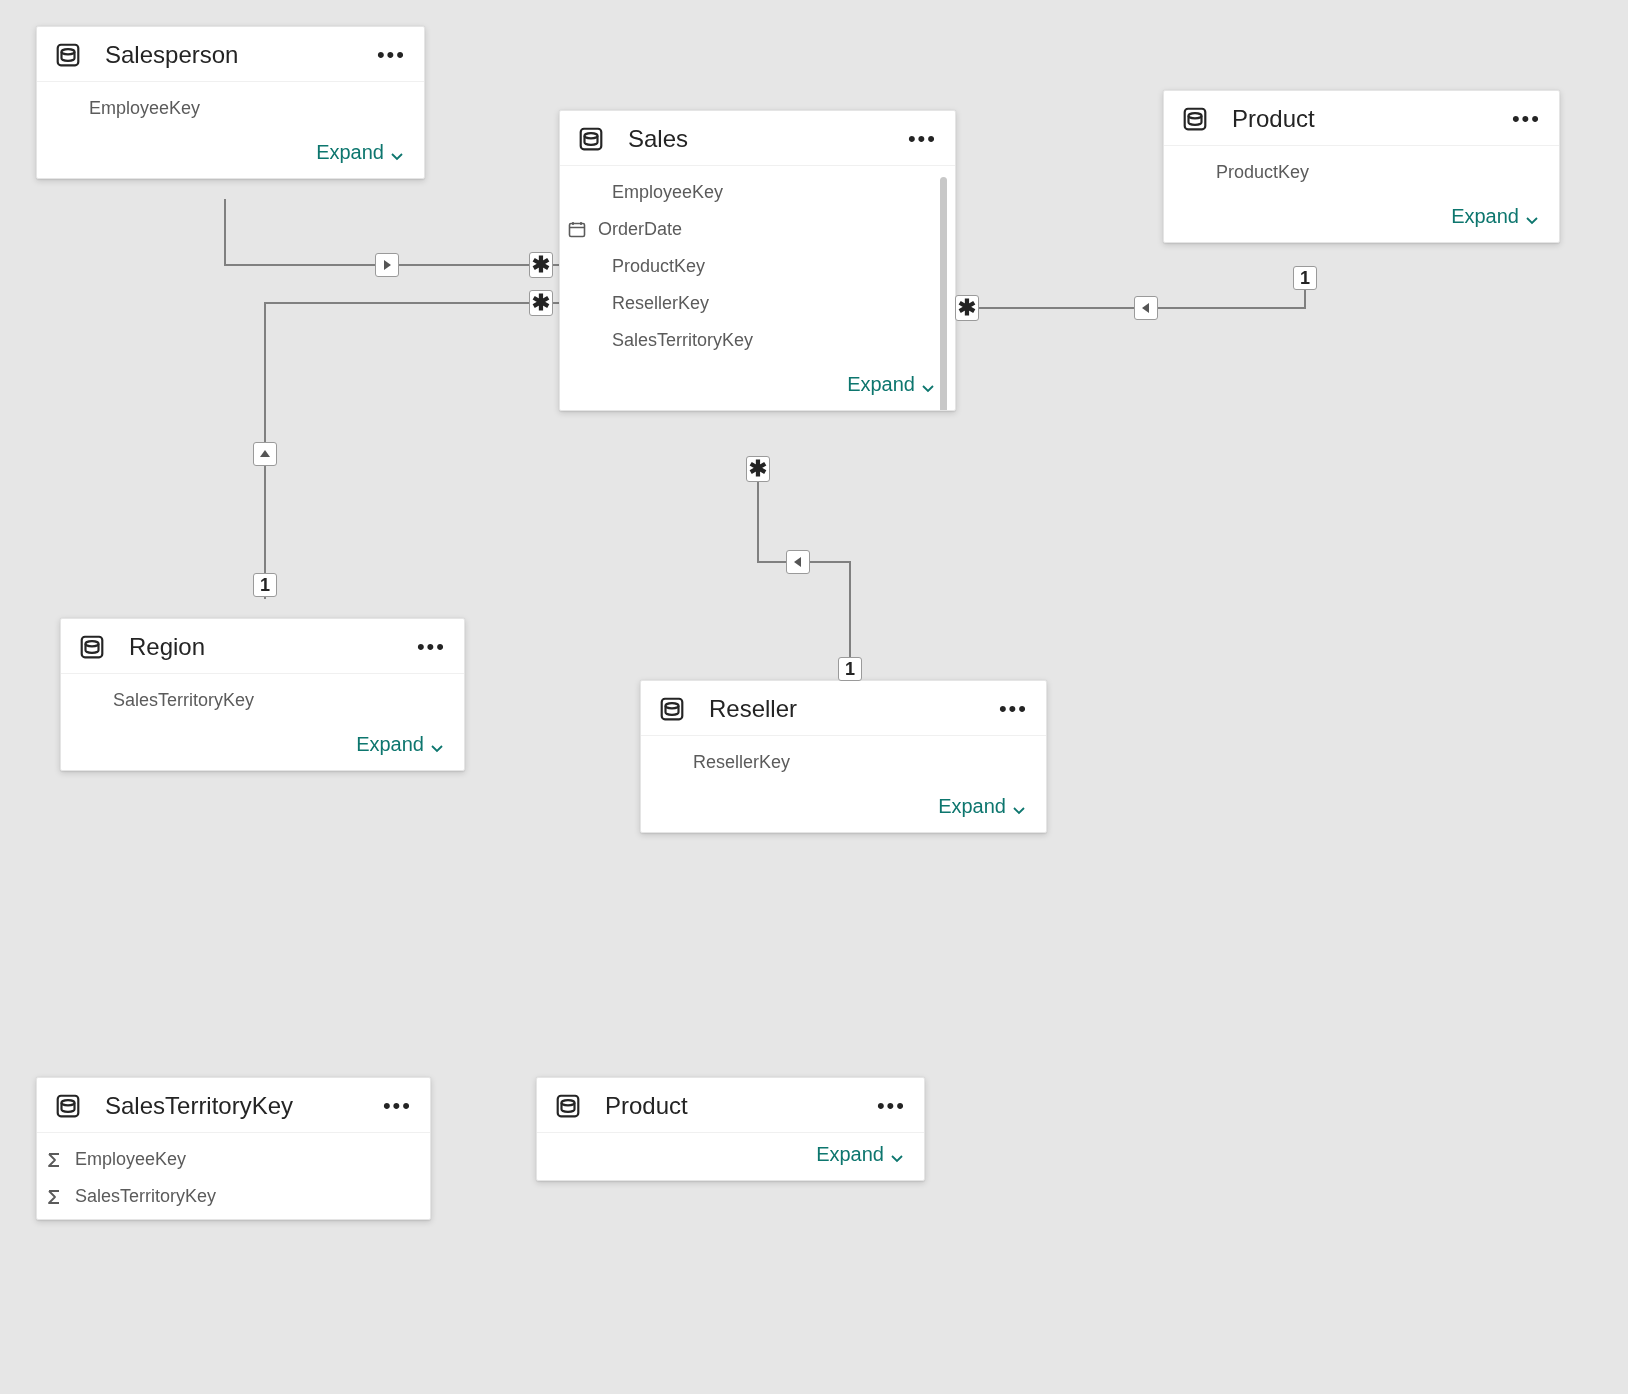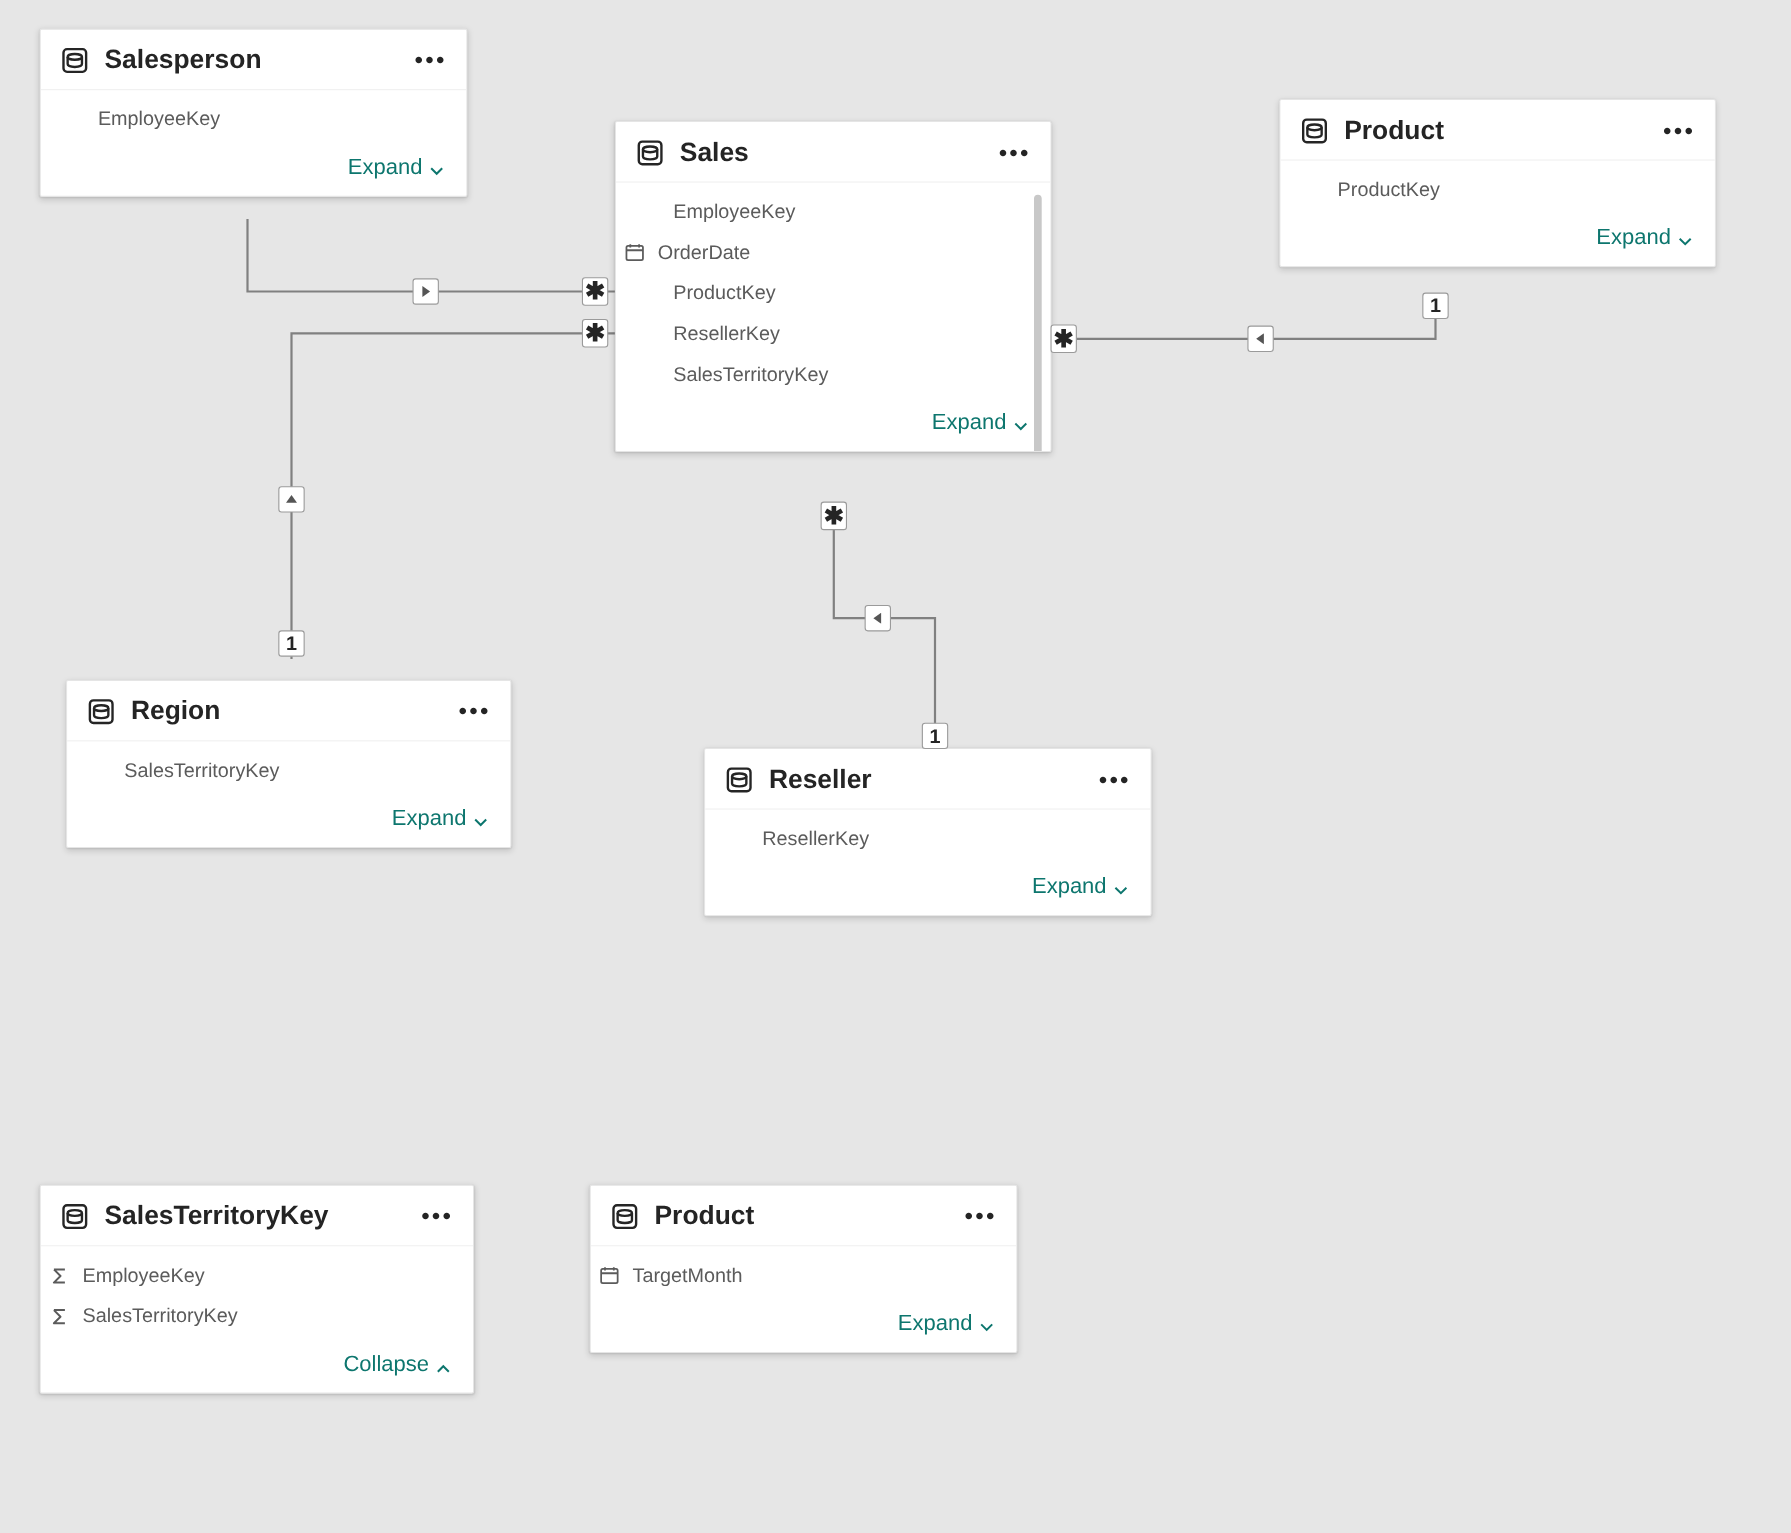"Salesperson" .card-header .title { font-weight: 700 -> 400; margin-left: none -> 10px }
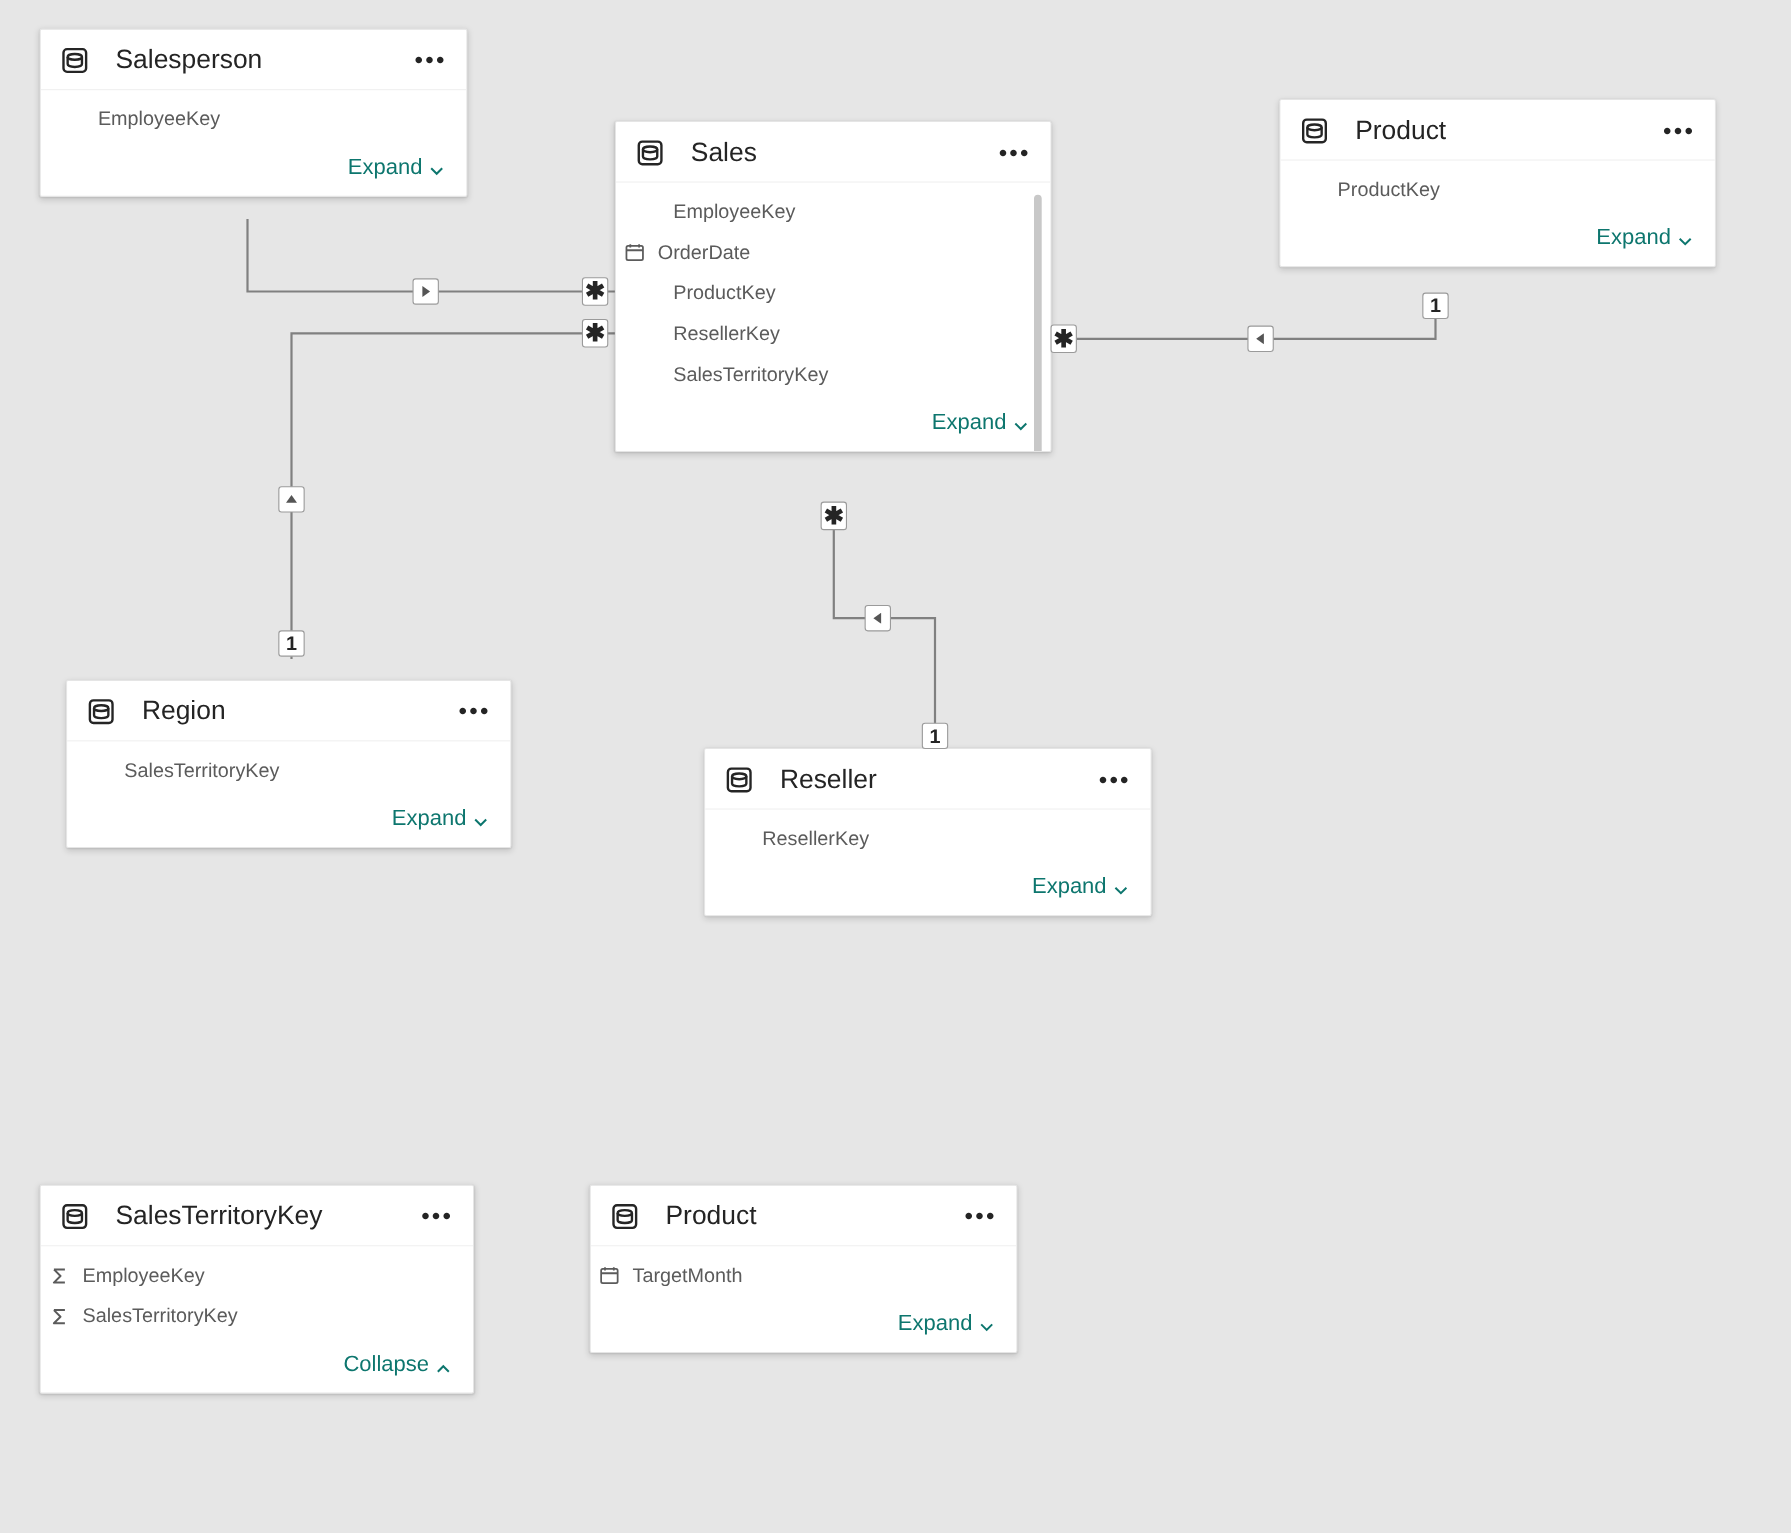"TargetMonth" div.fields { html: <div> <div> <span> <svg> <rect></rect> <line></line> <line></line> <line></line> </svg> </span> <span>TargetMonth</span> </div> </div> -> none }
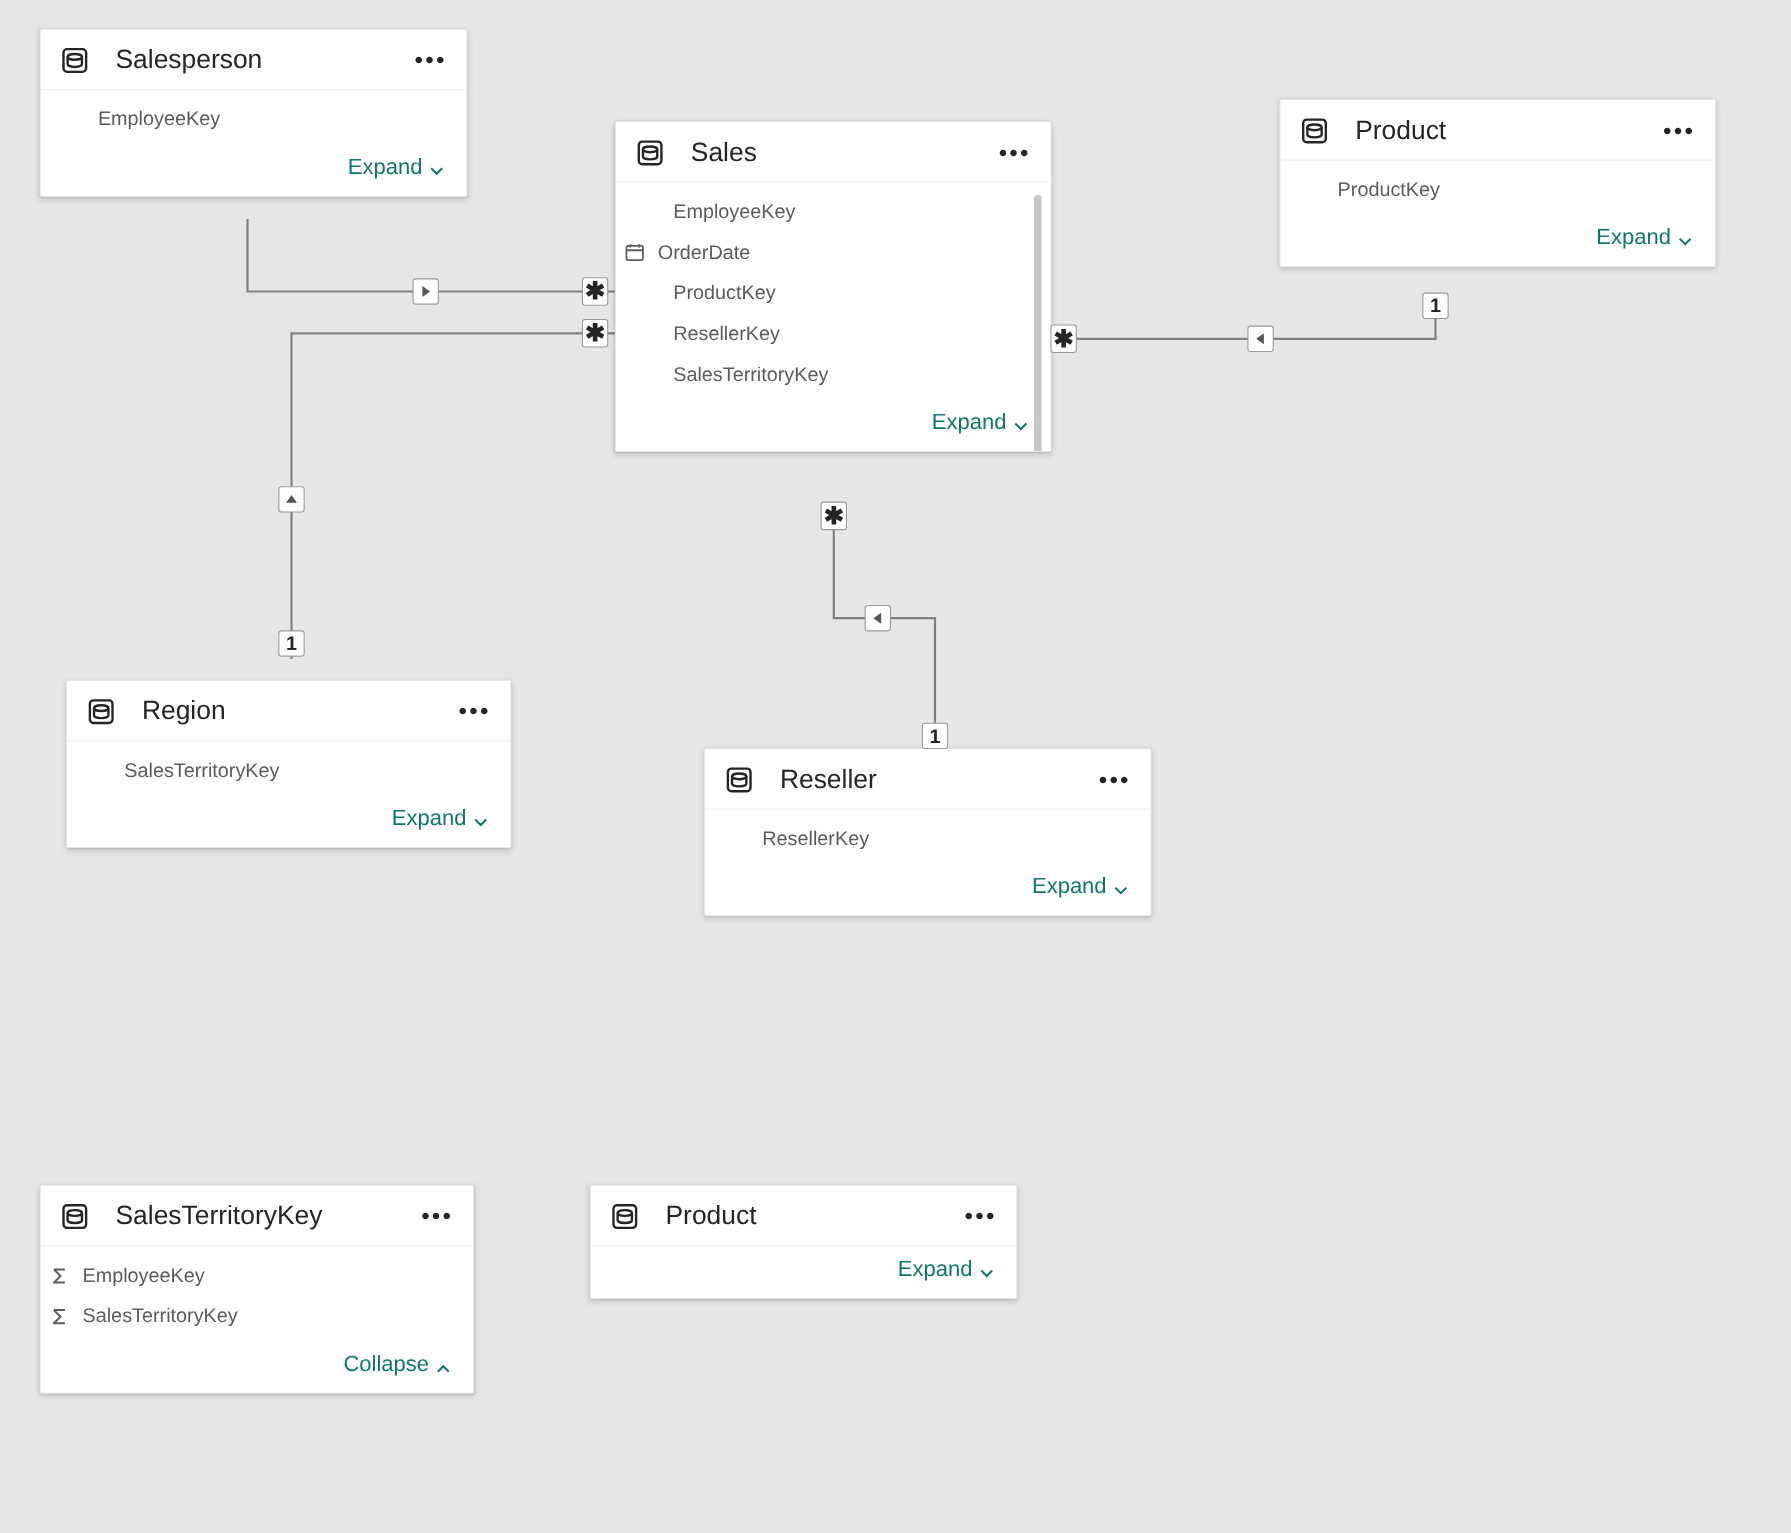"Collapse" div.card-footer { html: <div> <span> <span>Collapse</span> <span> <svg> <path></path> </svg> </span> </span> </div> -> none }
